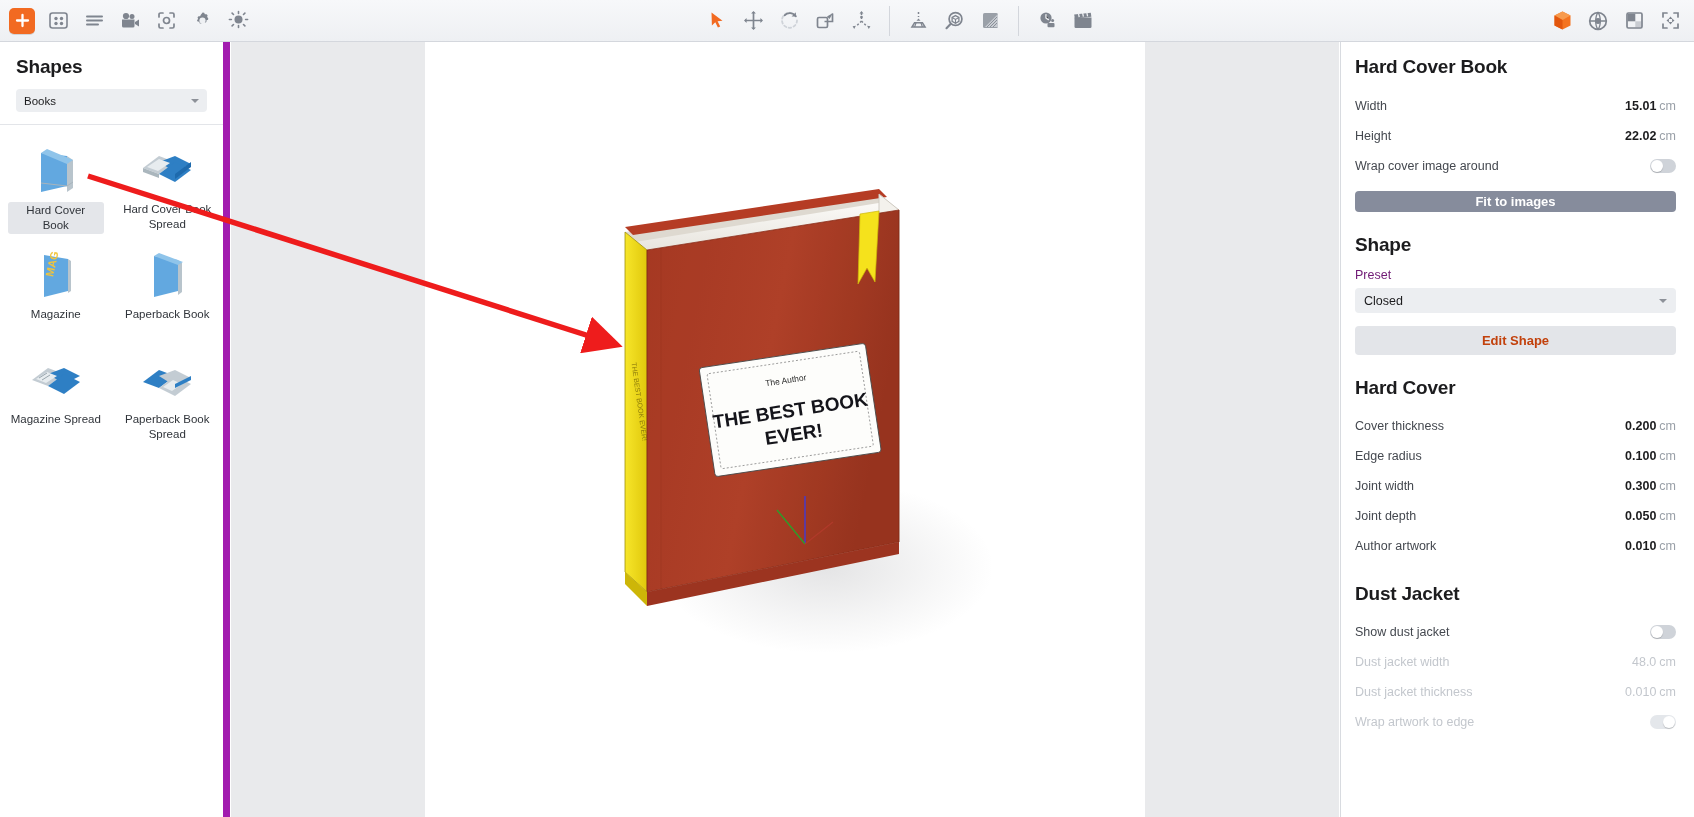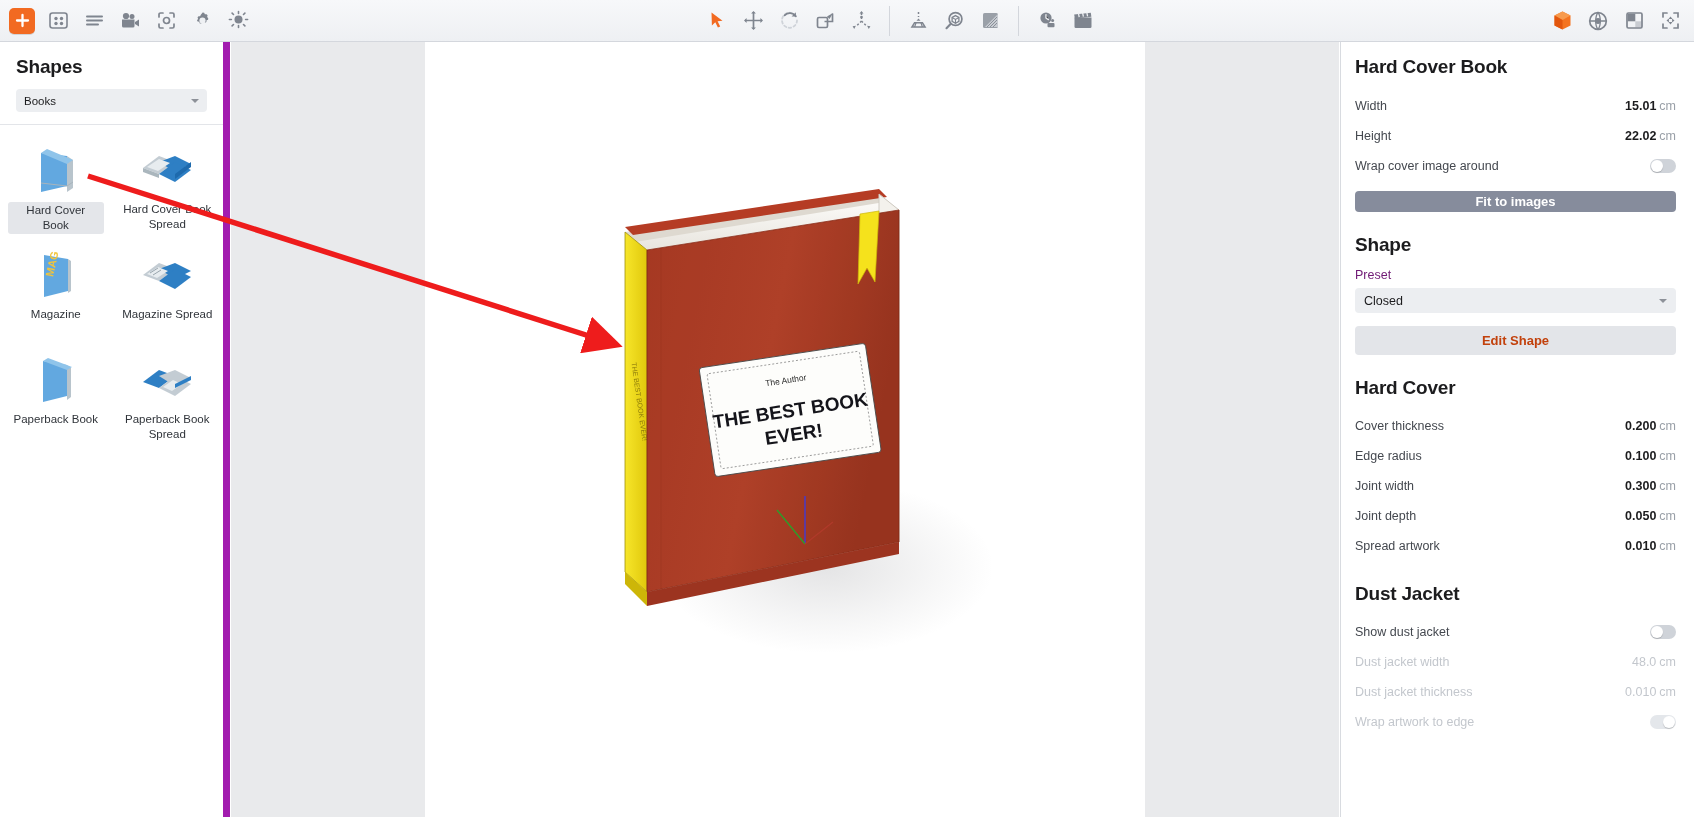"Magazine Spread" div.shape-cell { order: before "Paperback Book" -> after "Paperback Book" }
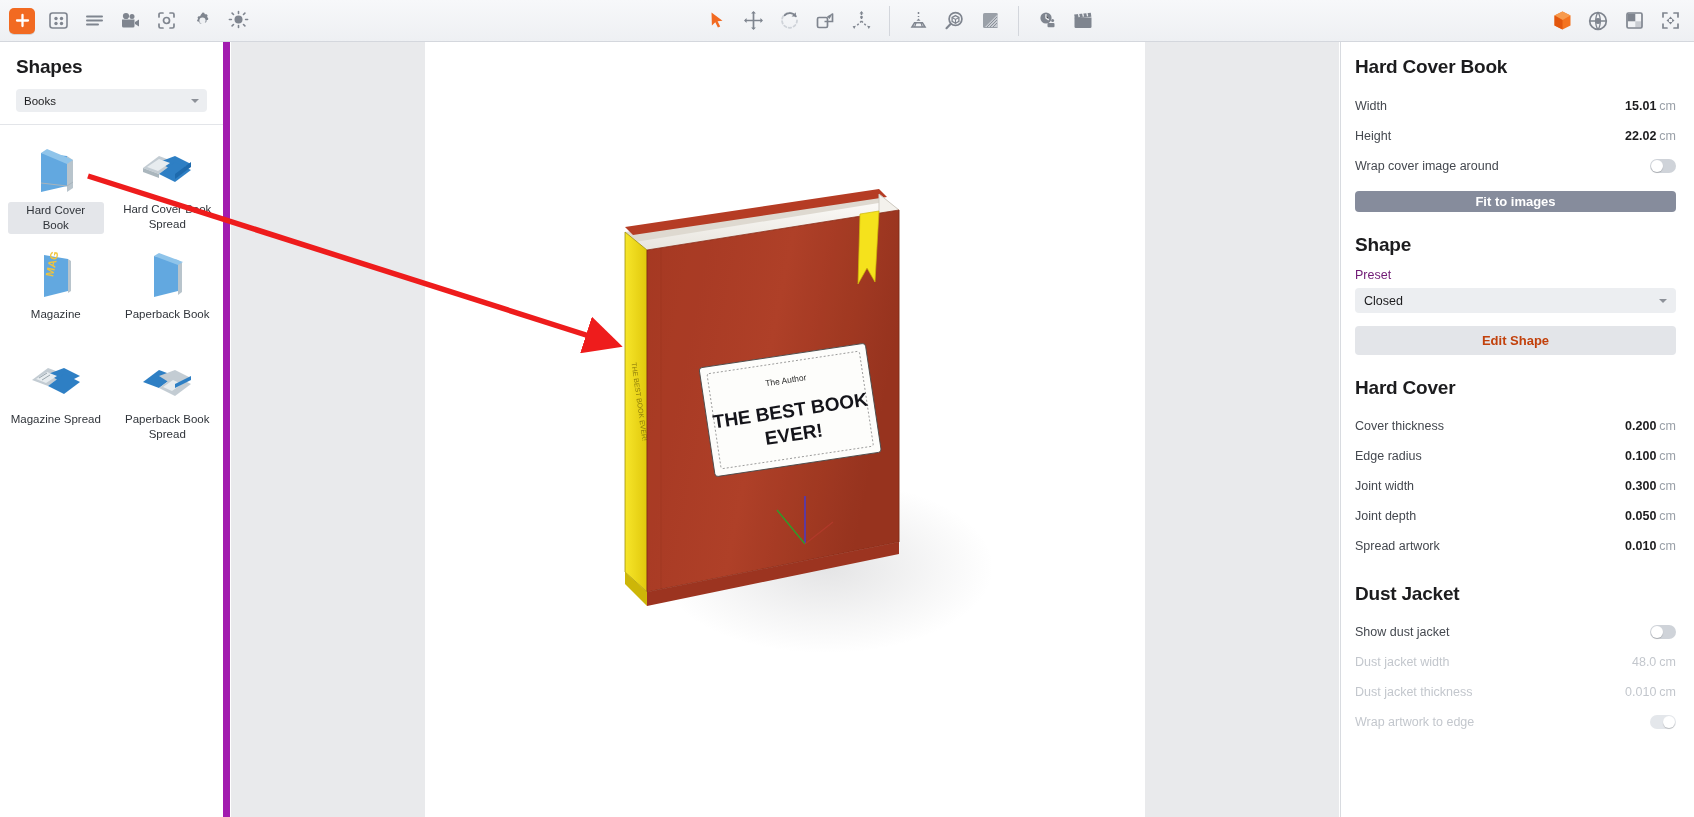"Spread artwork" span.prop-label { text: Spread -> Author }
